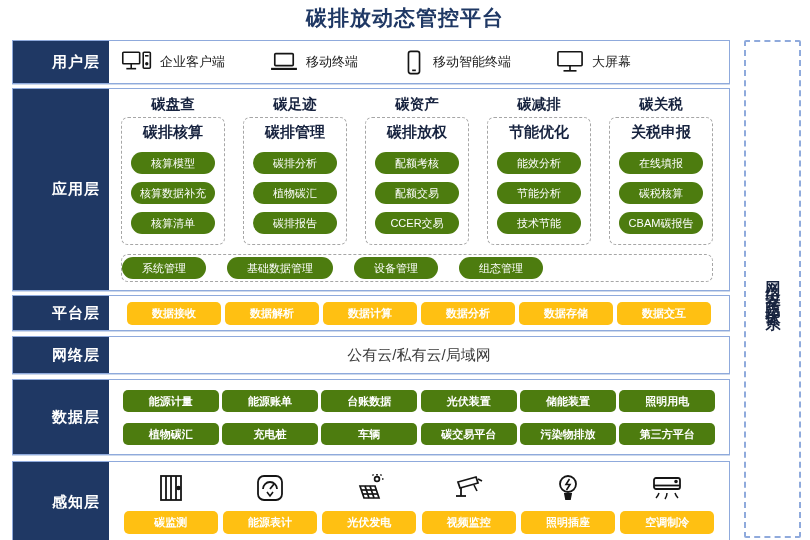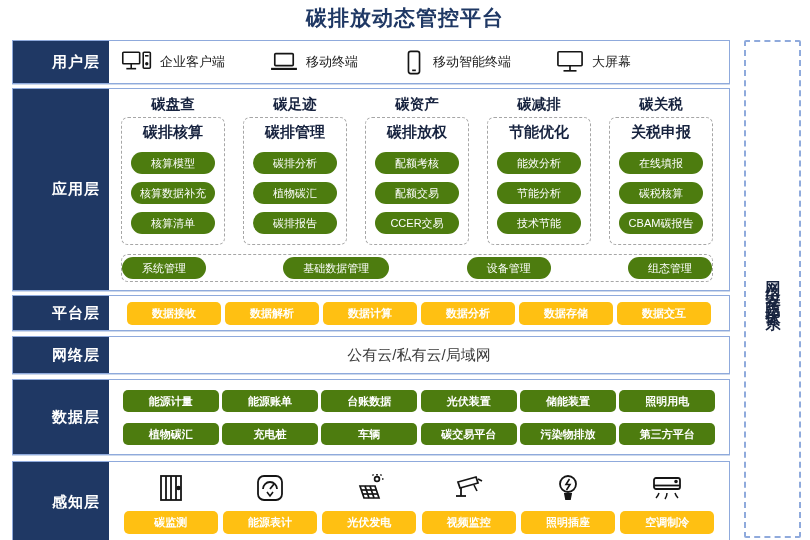"系统管理" .app-common { gap: 48px -> 21px; justify-content: space-between -> flex-start }
